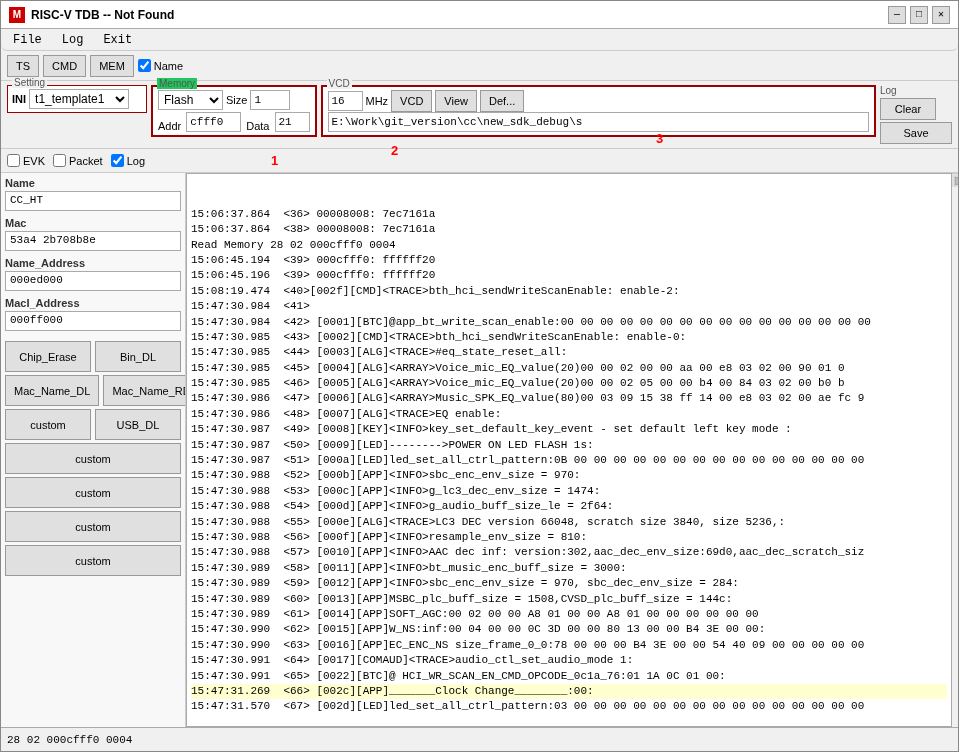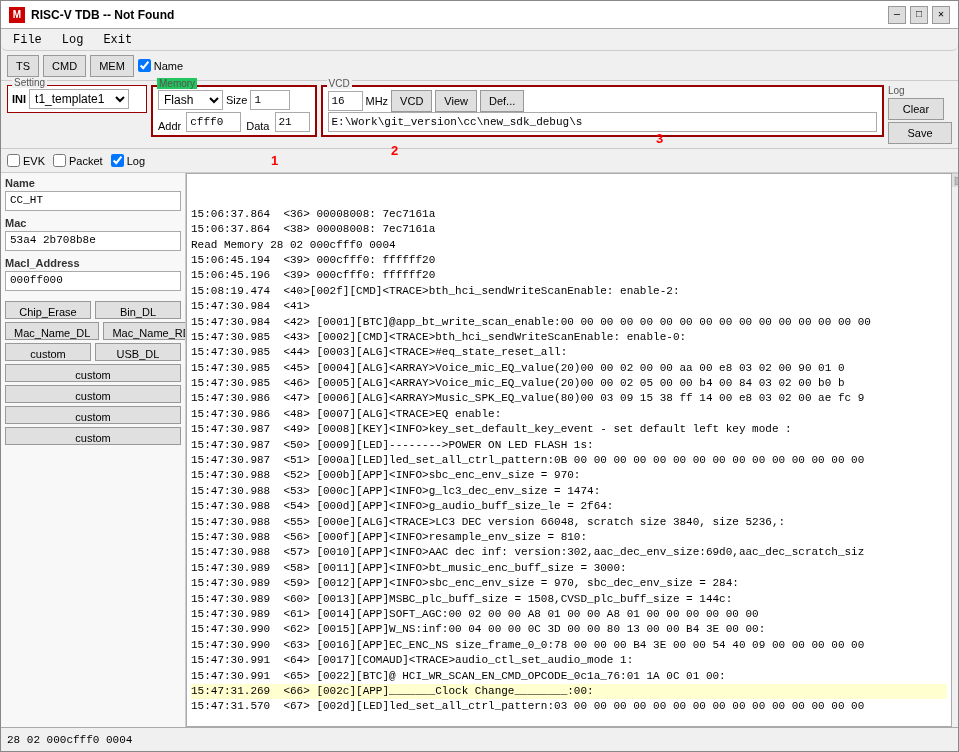"Save" button.toolbar-btn { width: 64px -> 72px }
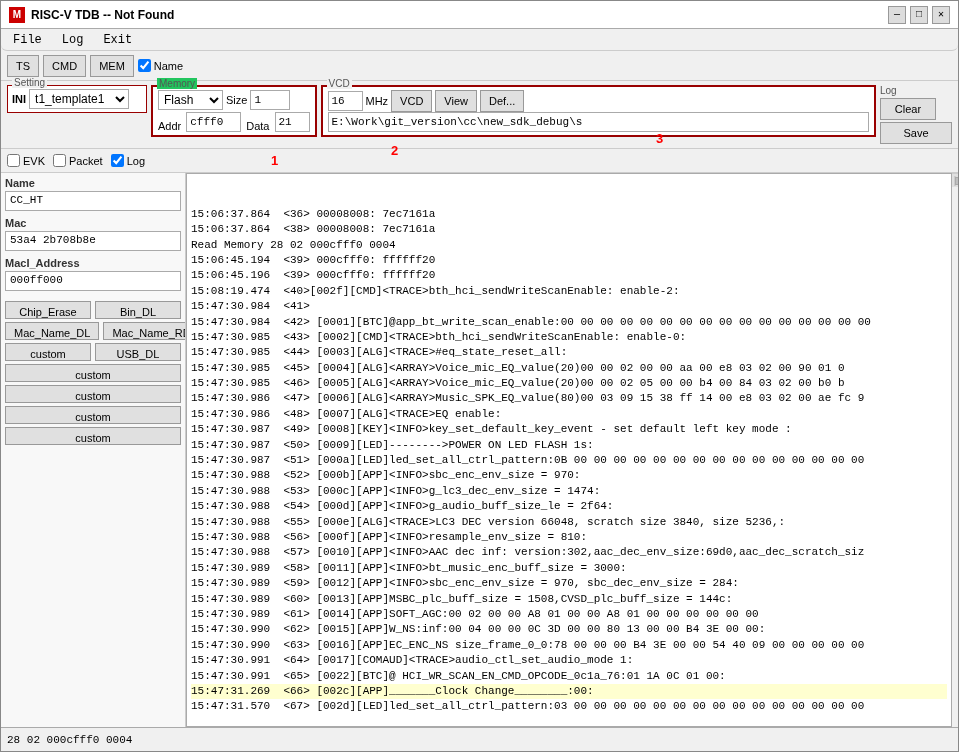"Name_Address" div.field-group { html: none -> <div> <div>Name_Address</div> <div>000ed000</div> </div> }
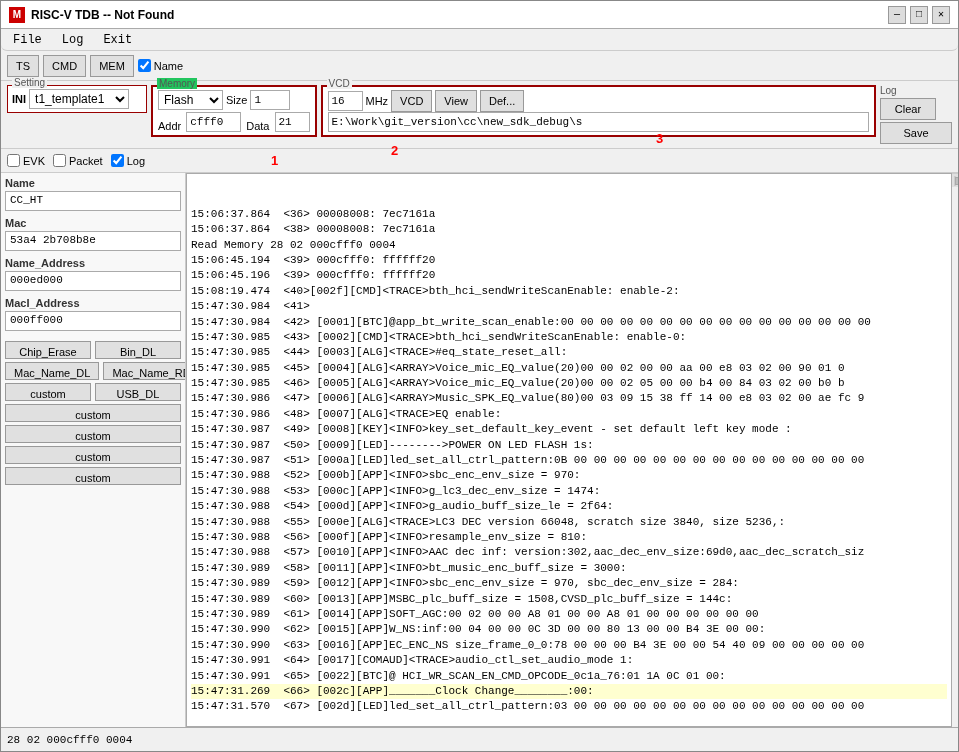"Chip_Erase" .action-btn { height: 18px -> 31px }
